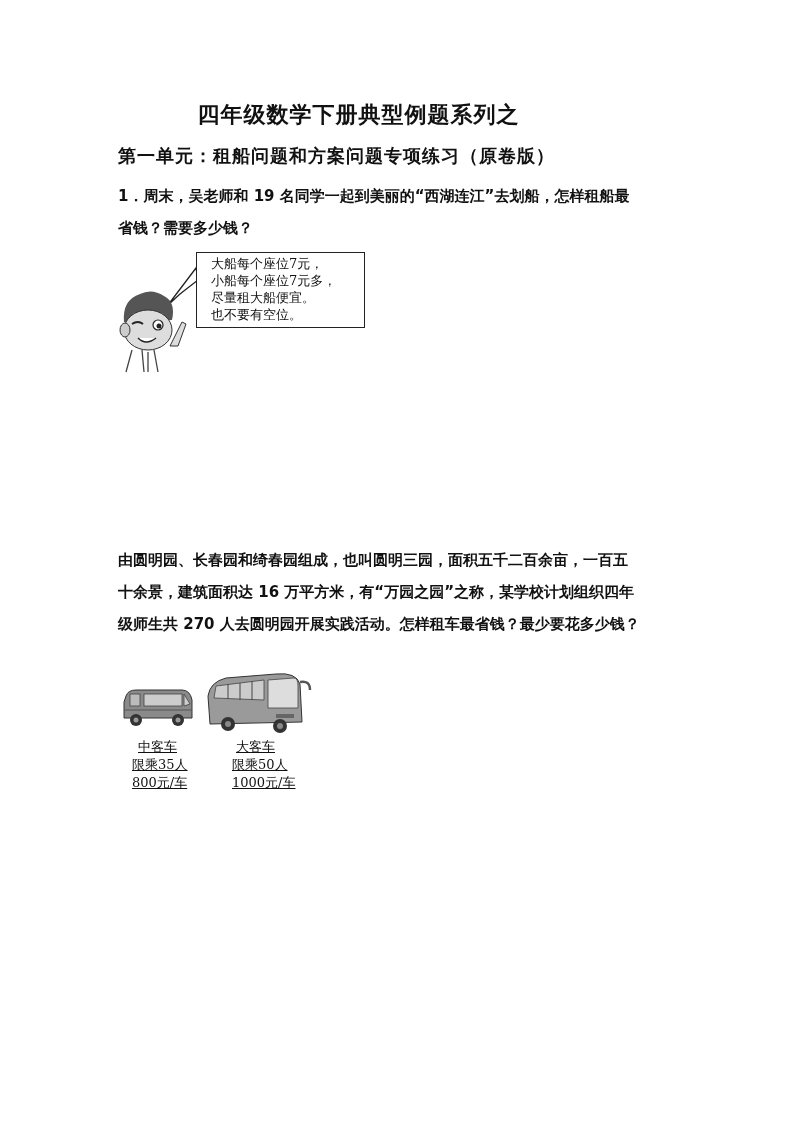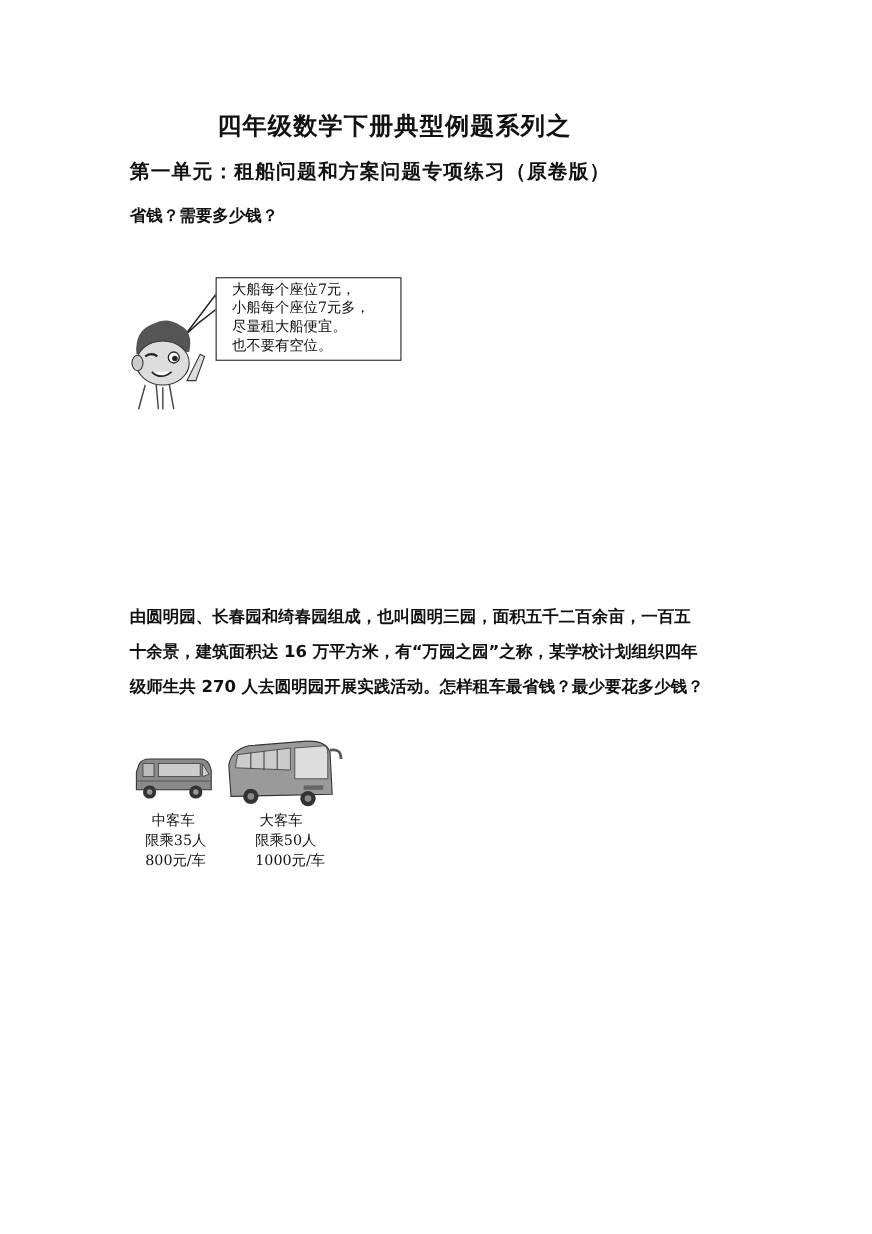"1．周末，吴老师和 19 名同学一起到美丽的“西湖连江”去划船，怎样租船最" div { html: none -> <div>1．周末，吴老师和 19 名同学一起到美丽的“西湖连江”去划船，怎样租船最</div> }
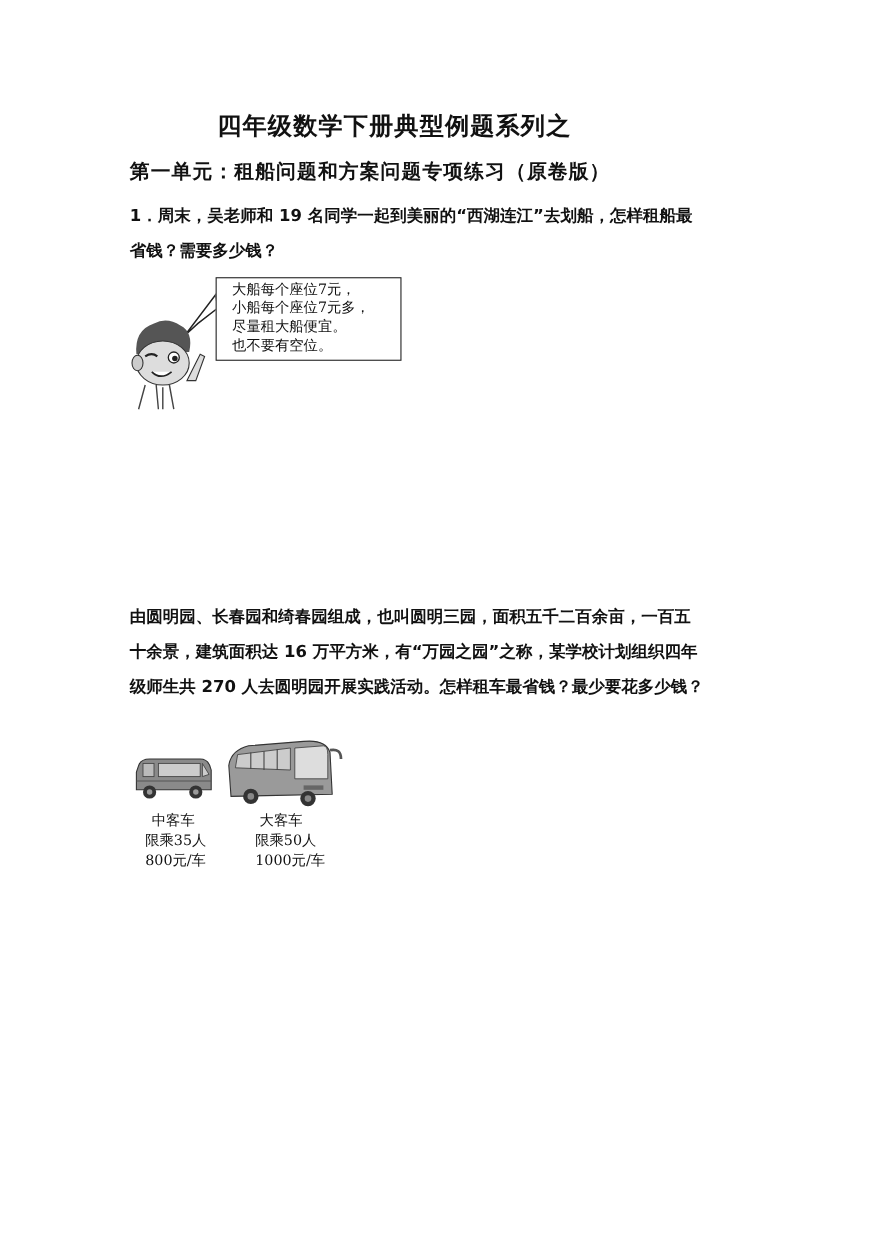"中客车" .cap { text-decoration: none -> underline }
